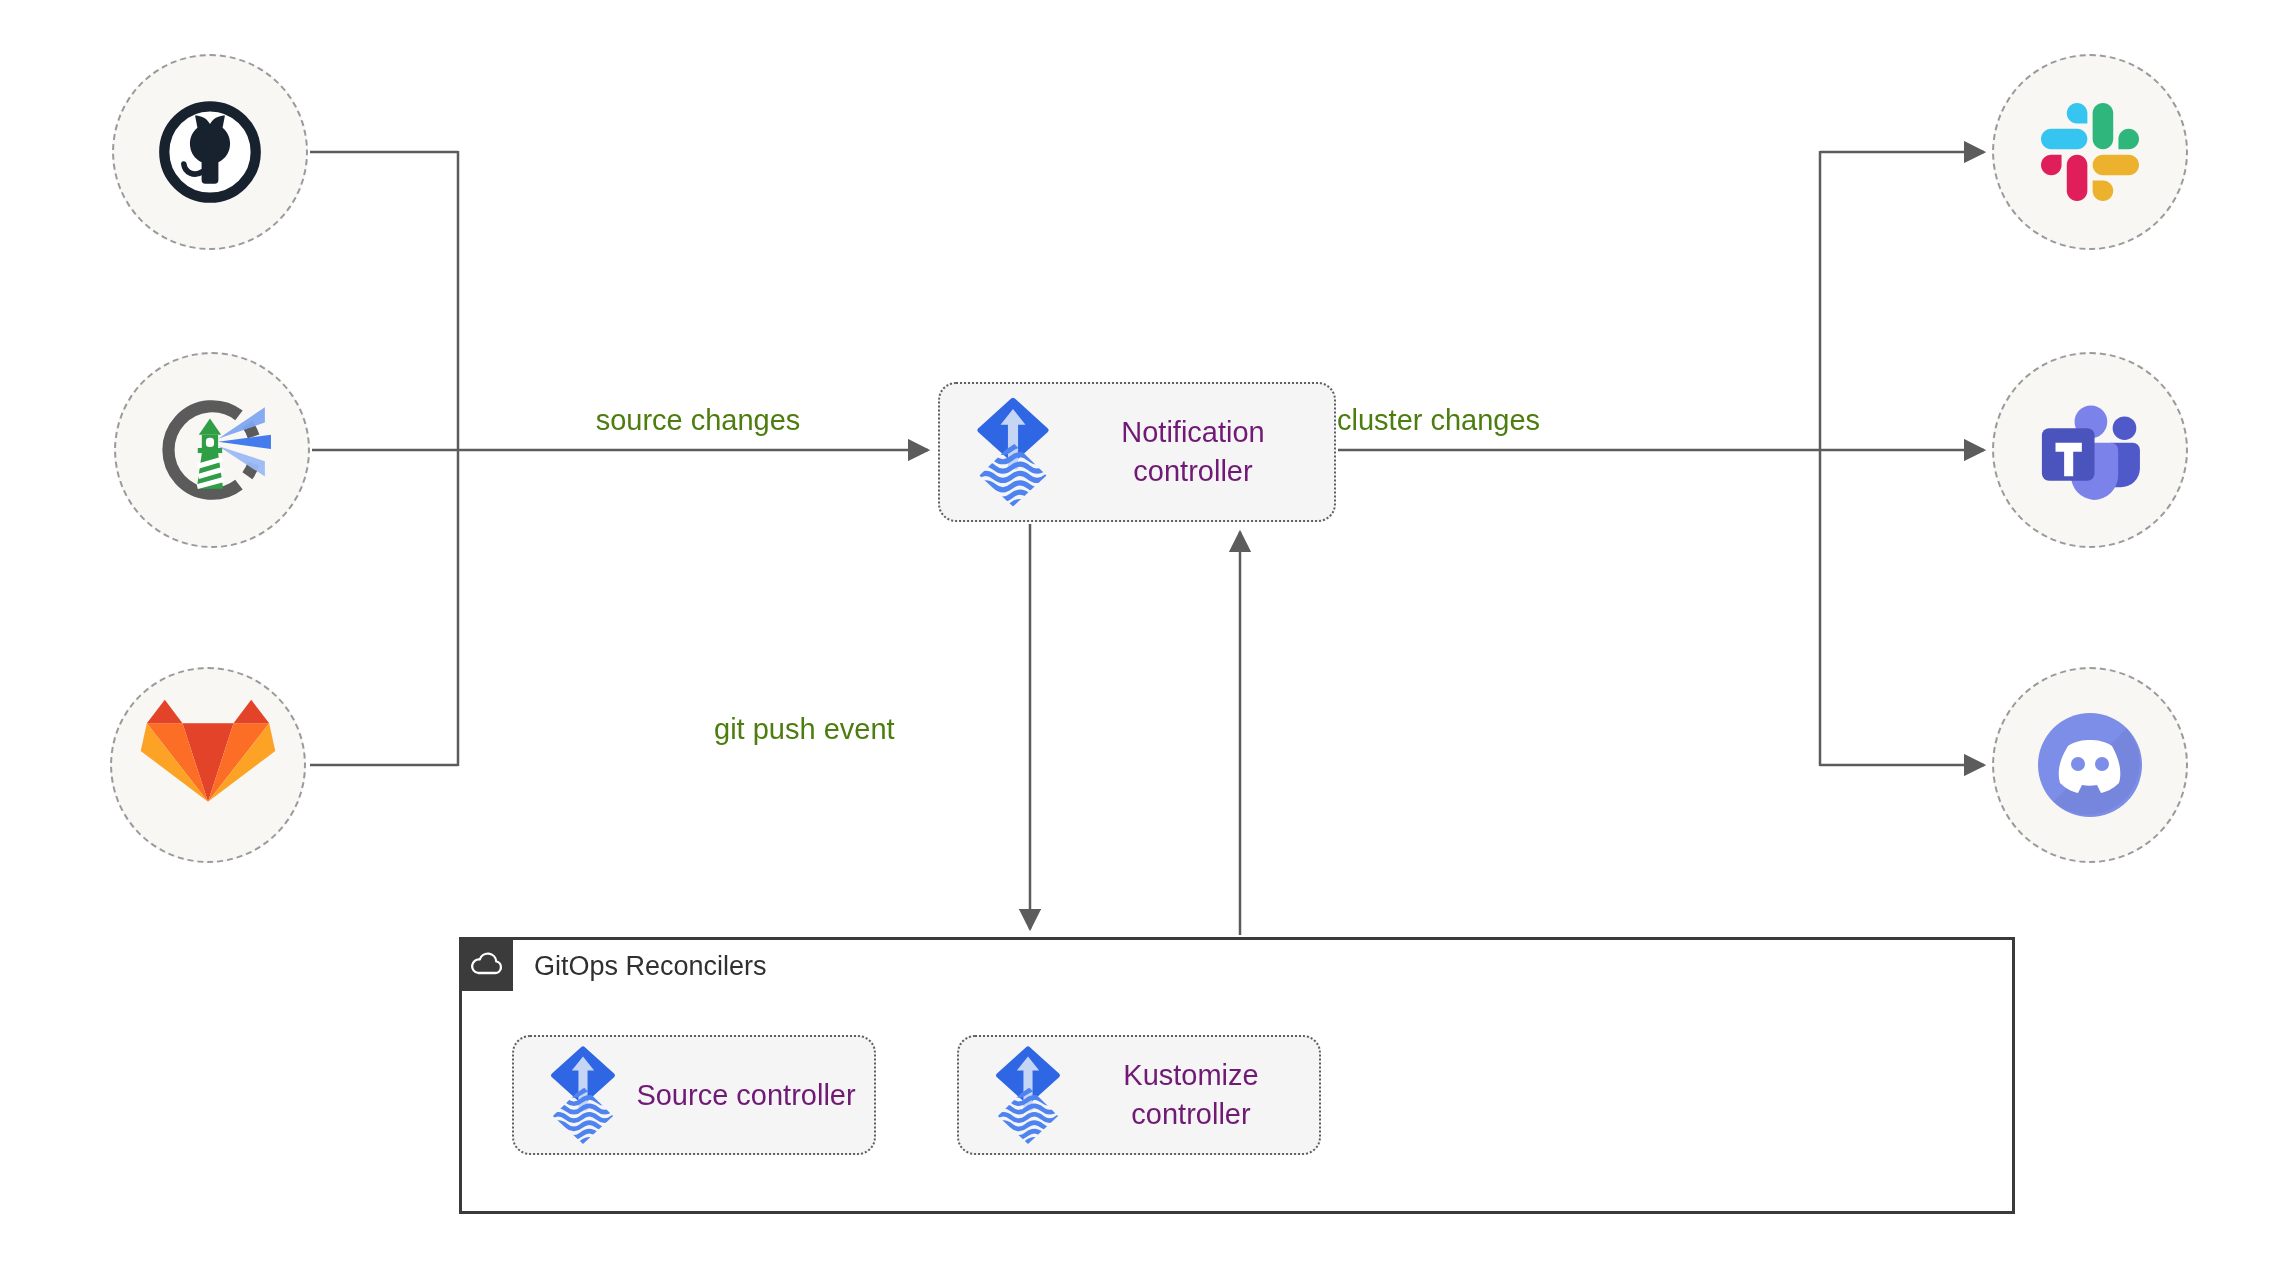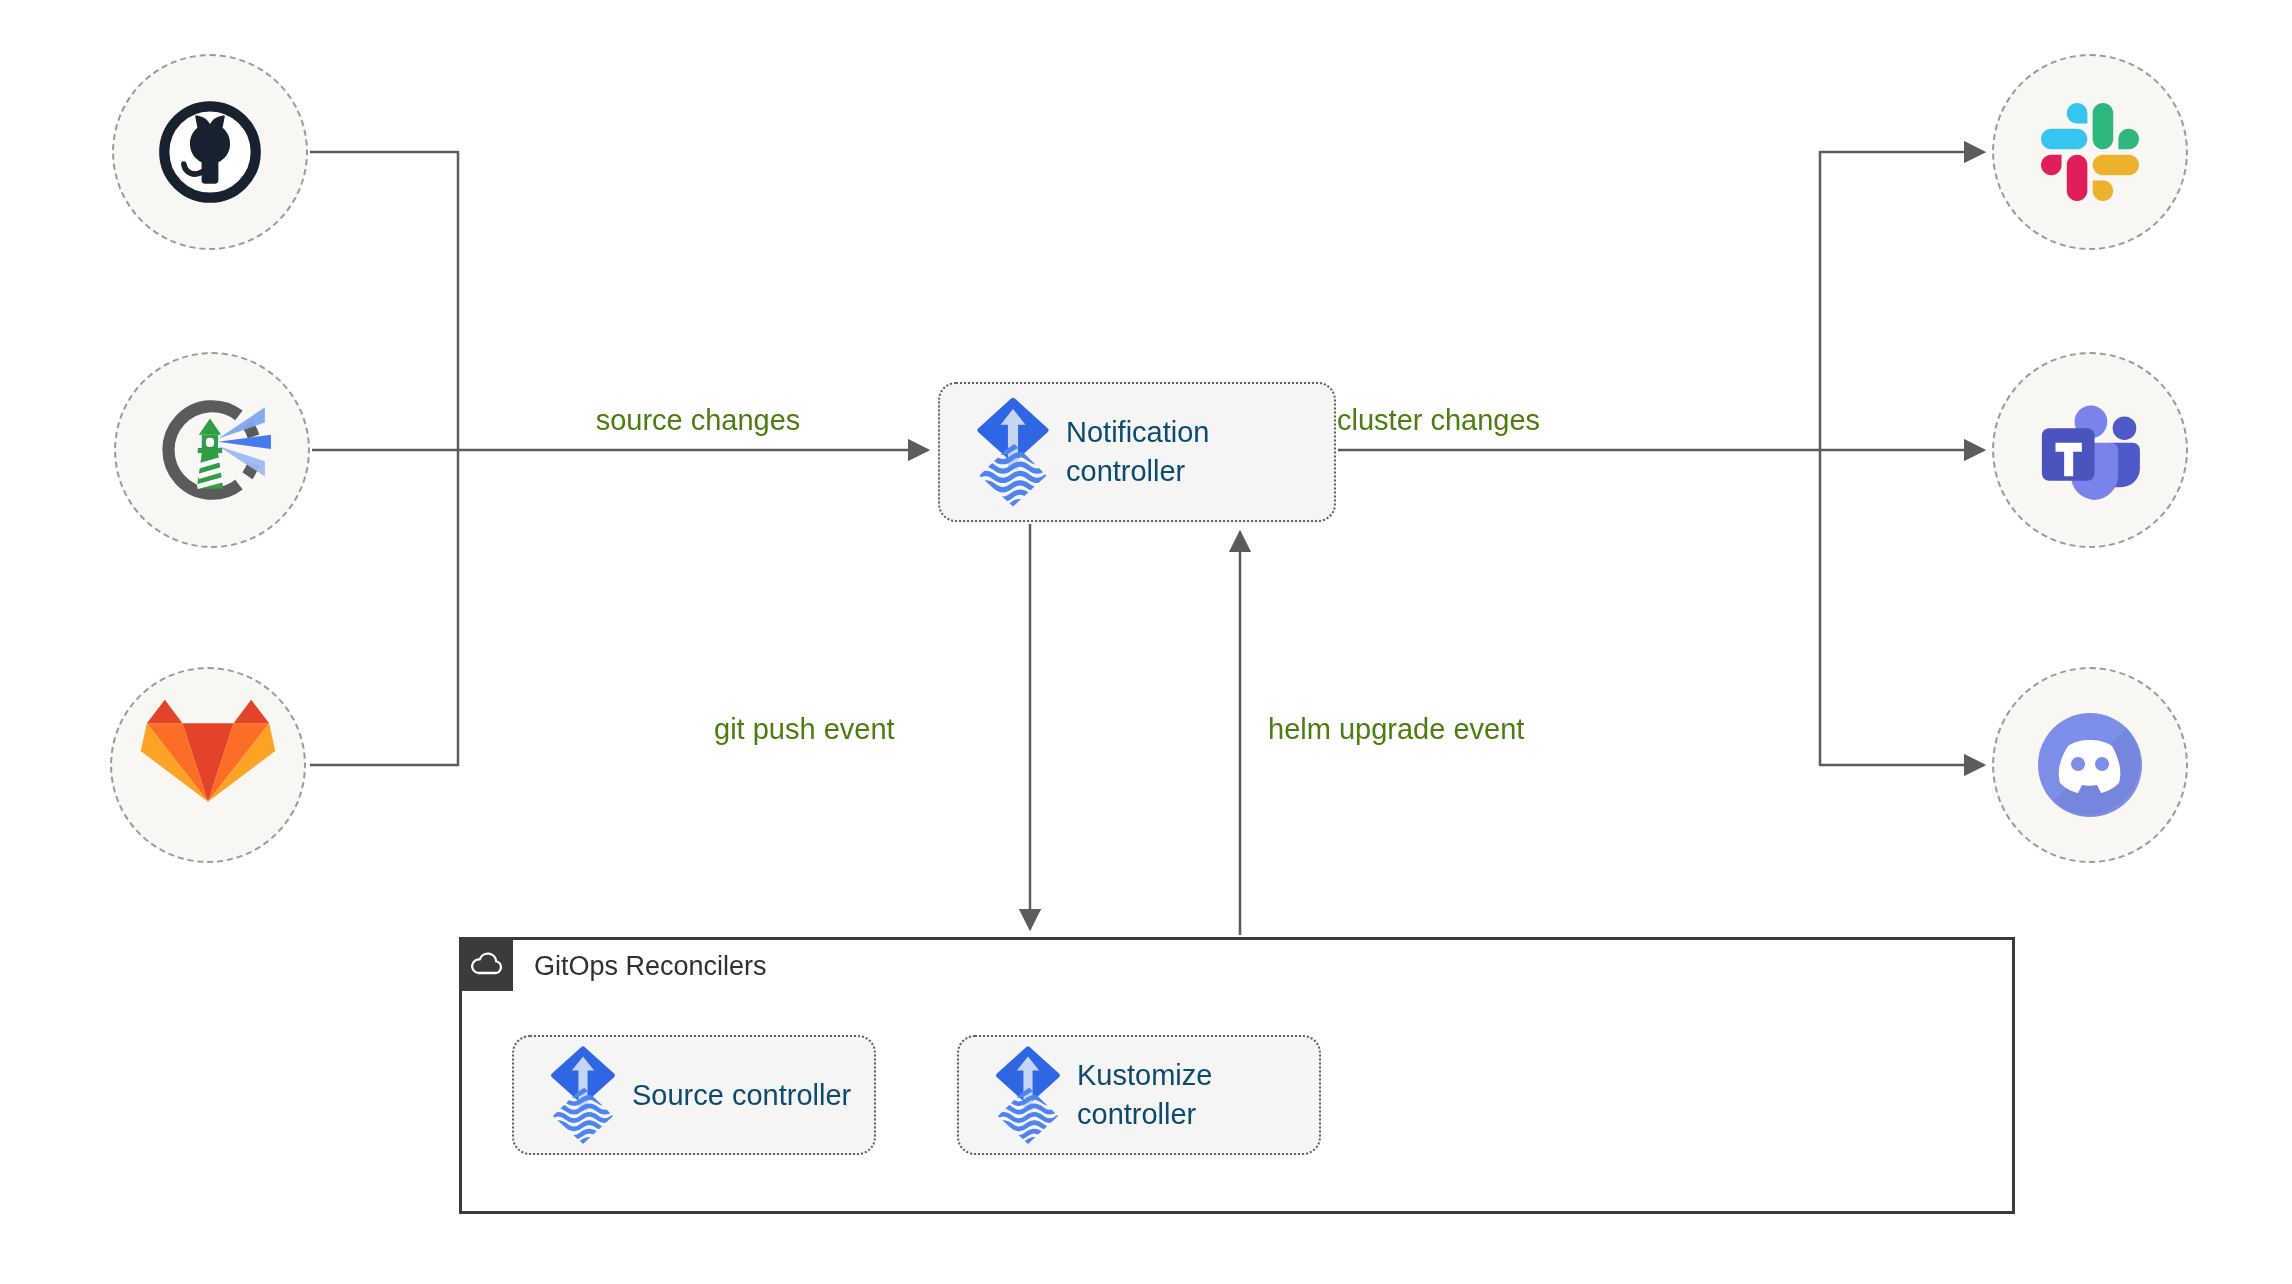"Notification controller" .ctrl-label { color: #0c4a6e -> #701a75; text-align: left -> center }
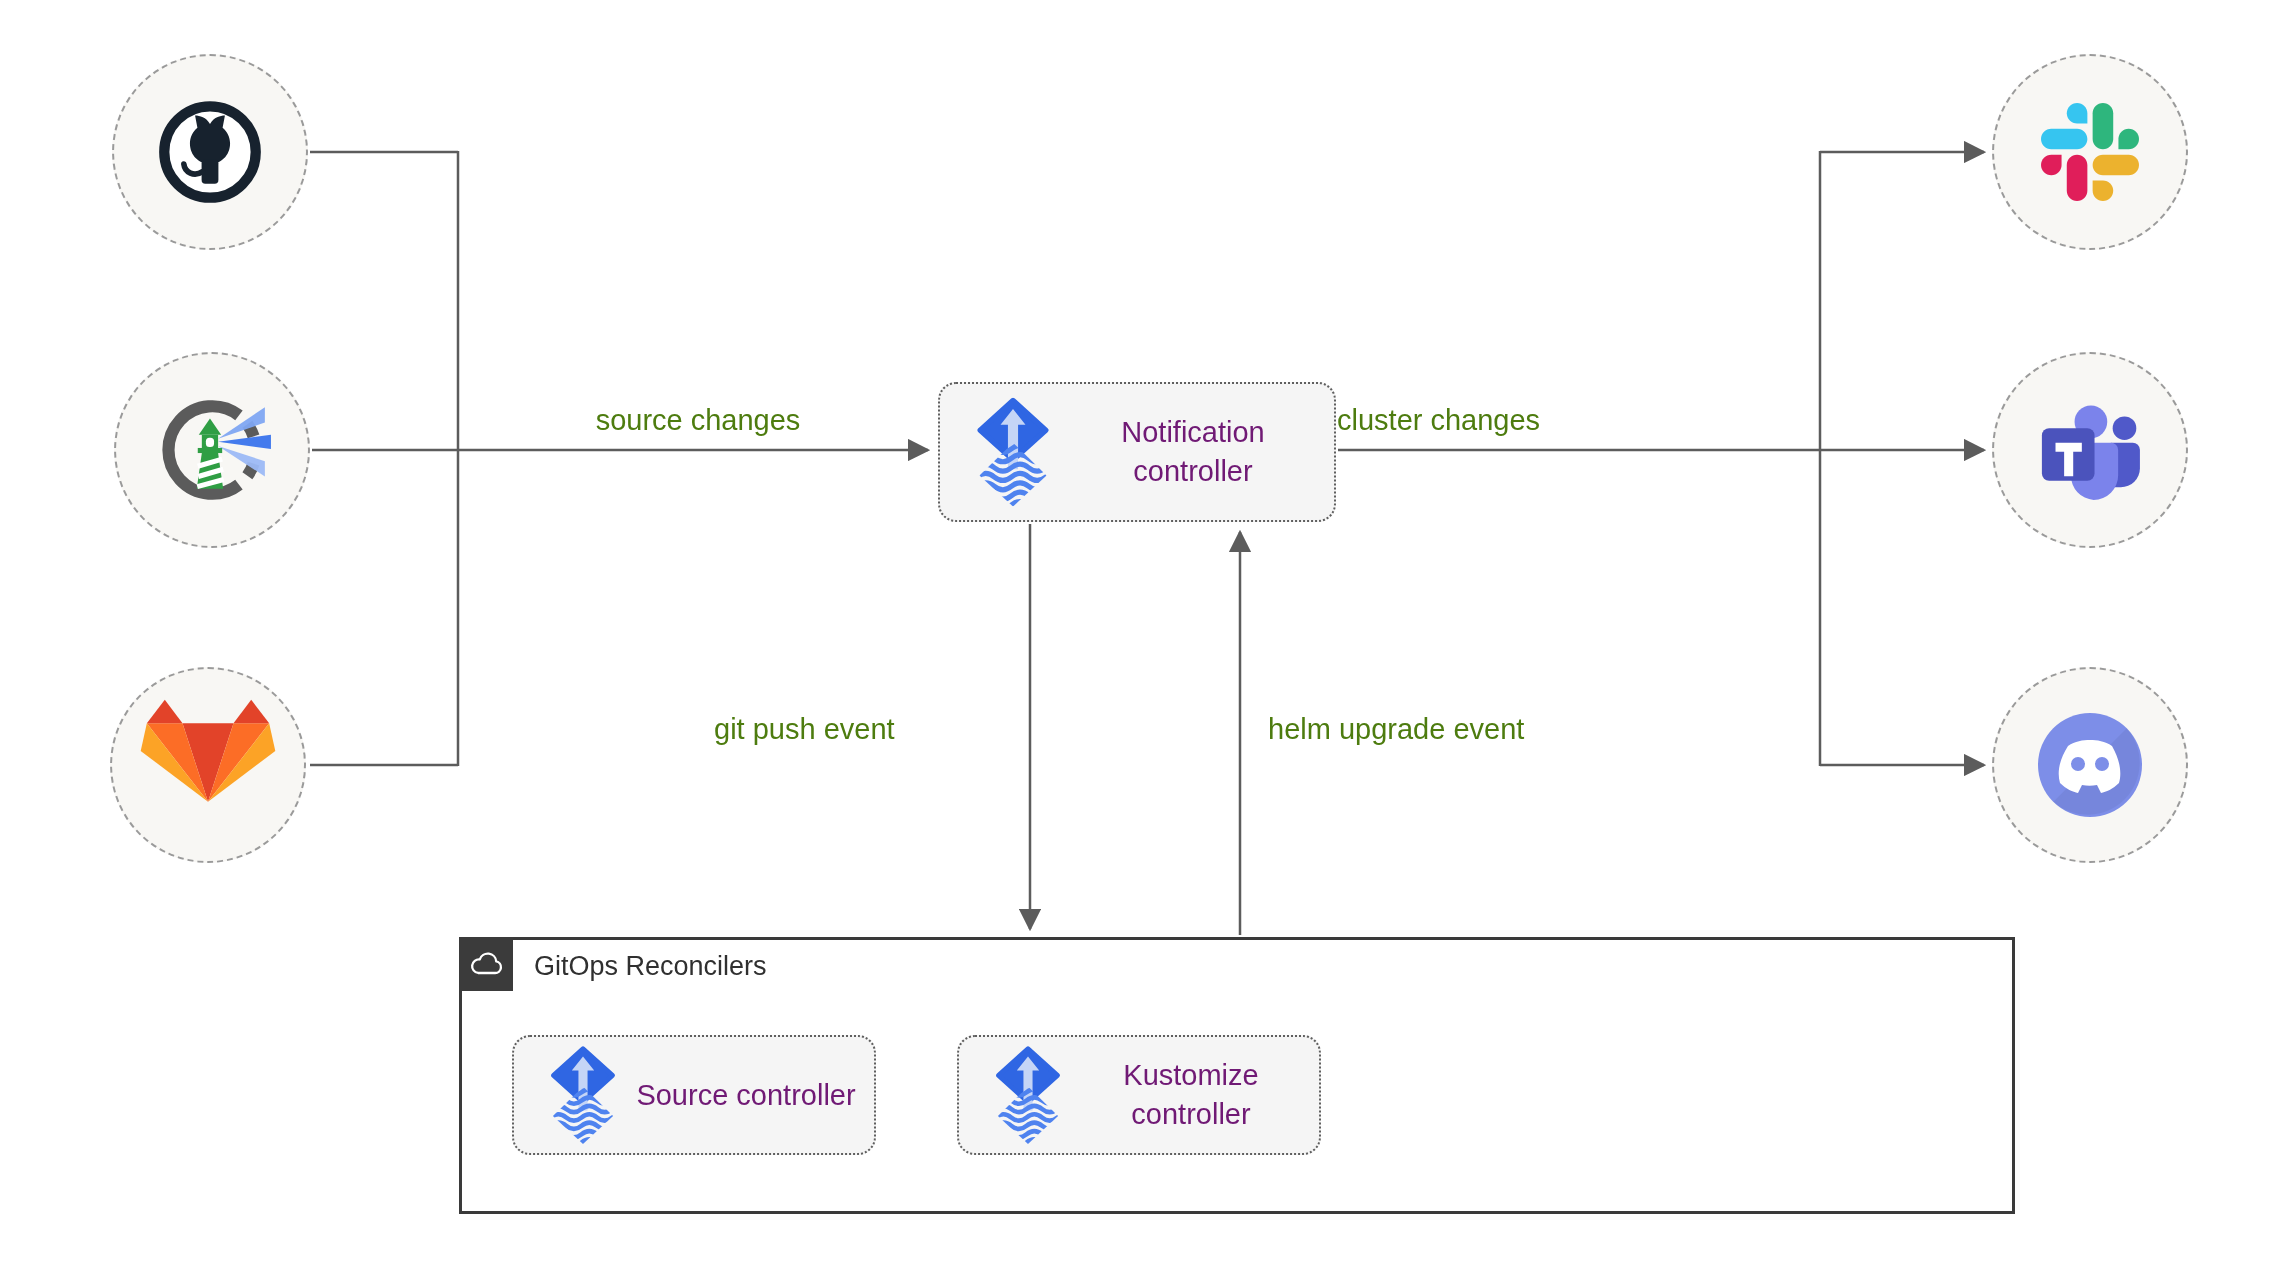"helm upgrade event" div.edge-label { html: <div>helm upgrade event</div> -> none }
